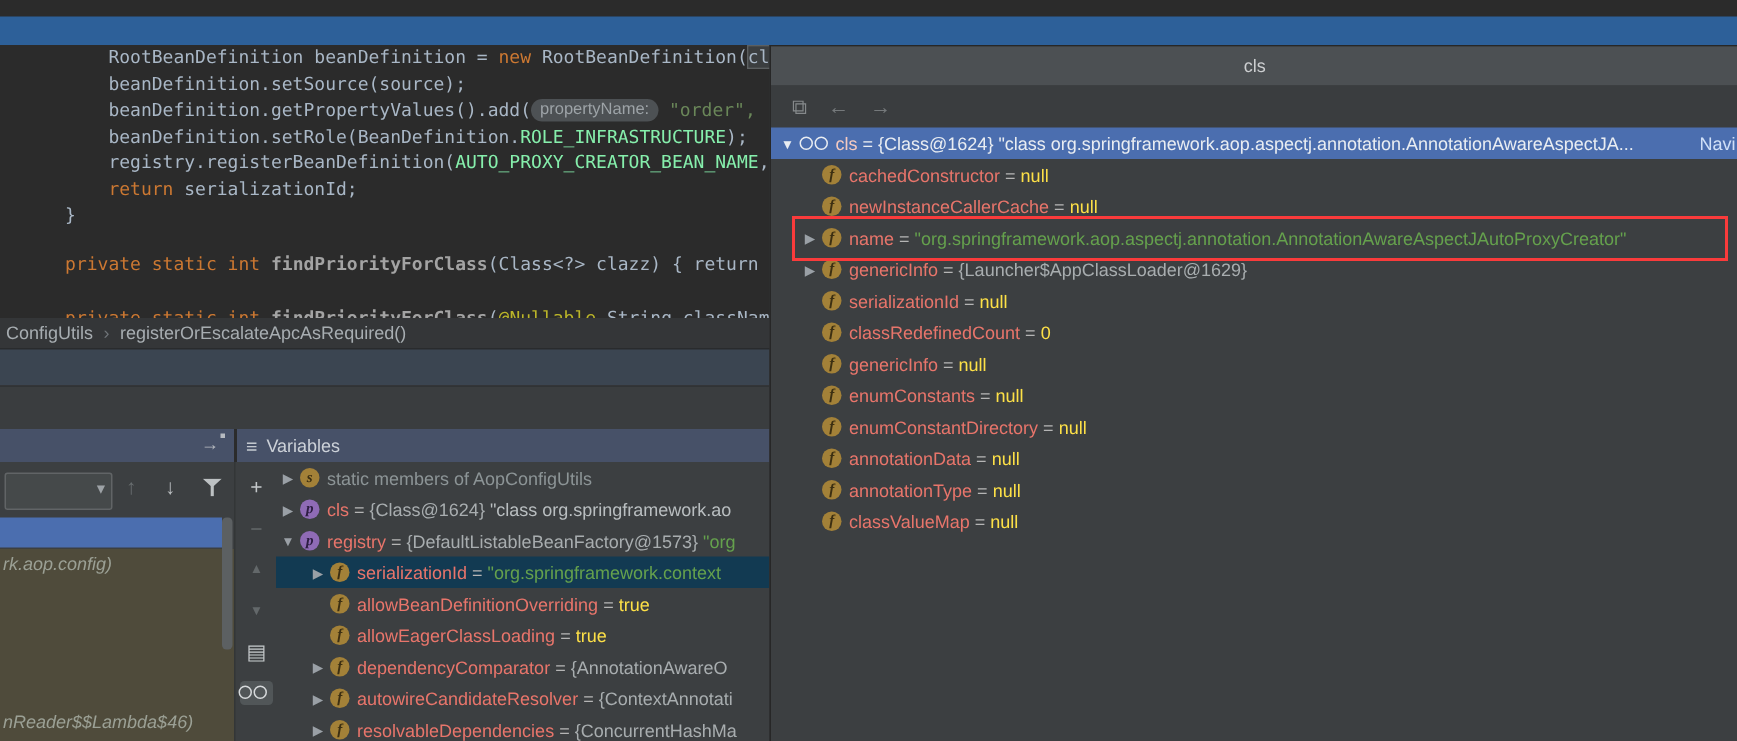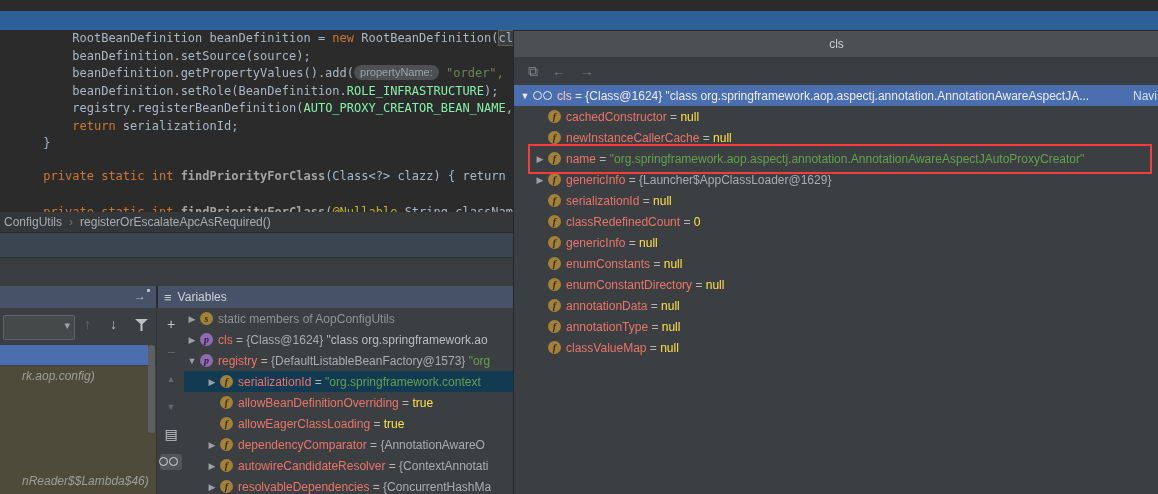"rk.aop.config)" .lib-row { margin-left: 20px -> none }
